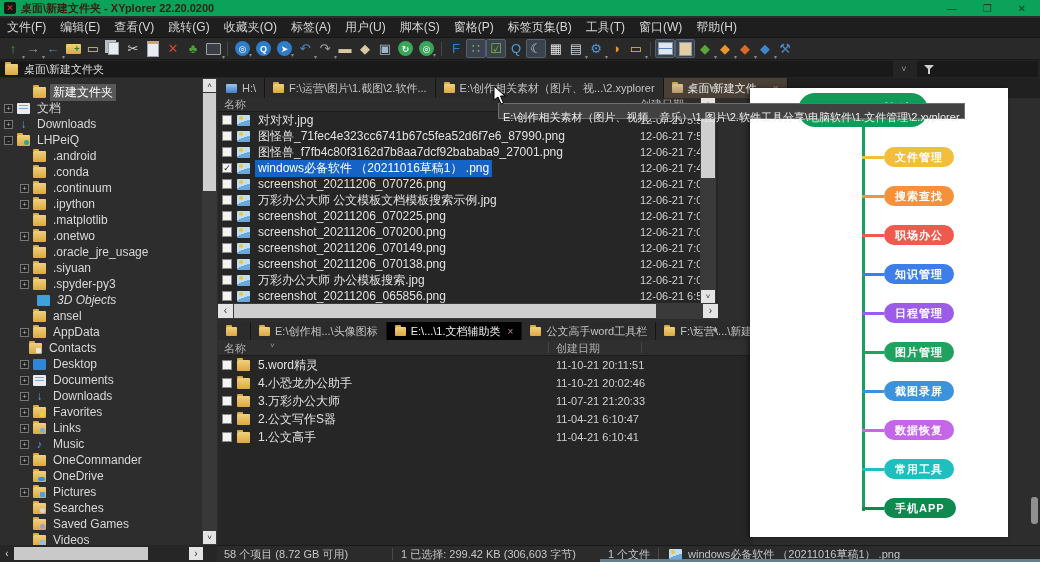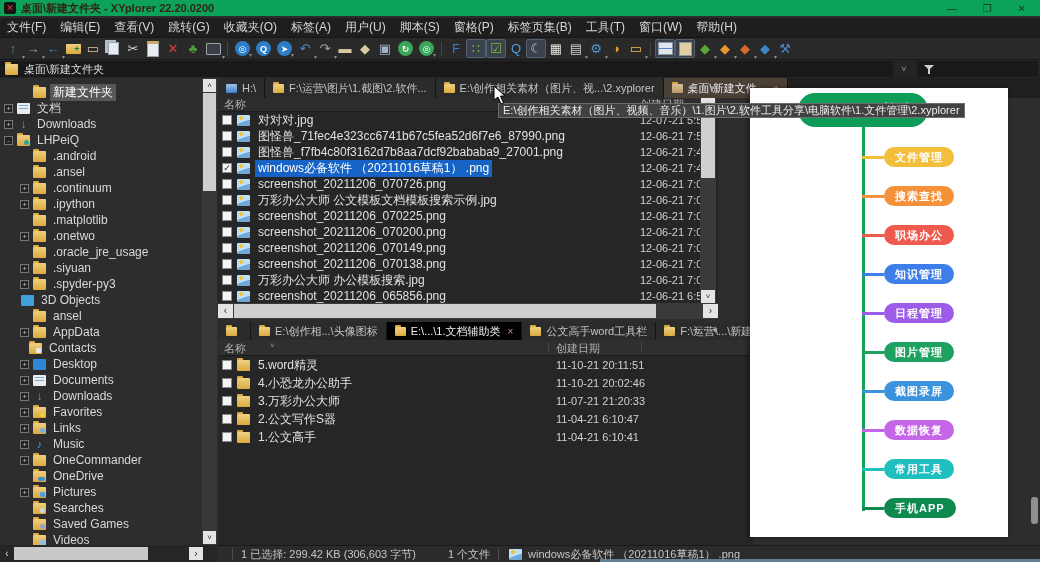"E:\创作相关素材（图片、视频、音乐）\1.图片\2.软件工具分享\电脑软件\1" .tooltip { padding: 0 4px -> 7px 4px }
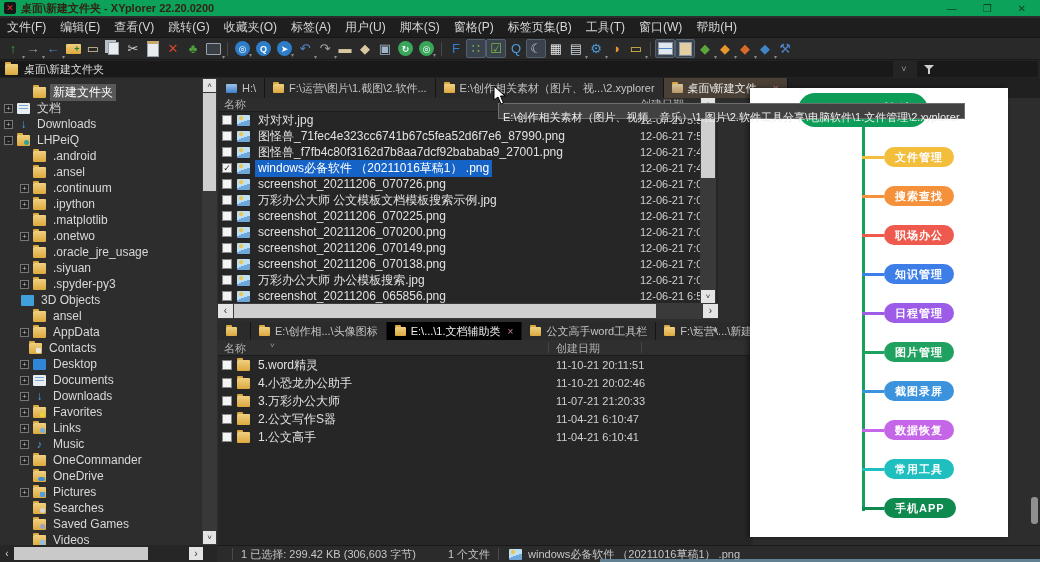".ansel" span.tree-label { text: .ansel -> .conda }
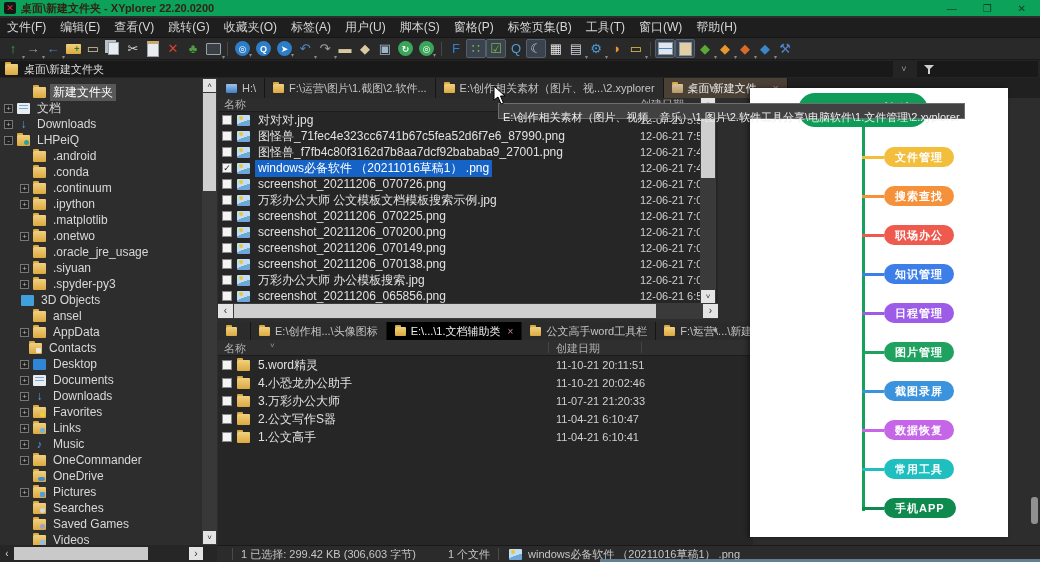"3D Objects" div.tree-row { font-style: none -> italic; padding-left: 8px -> 24px }
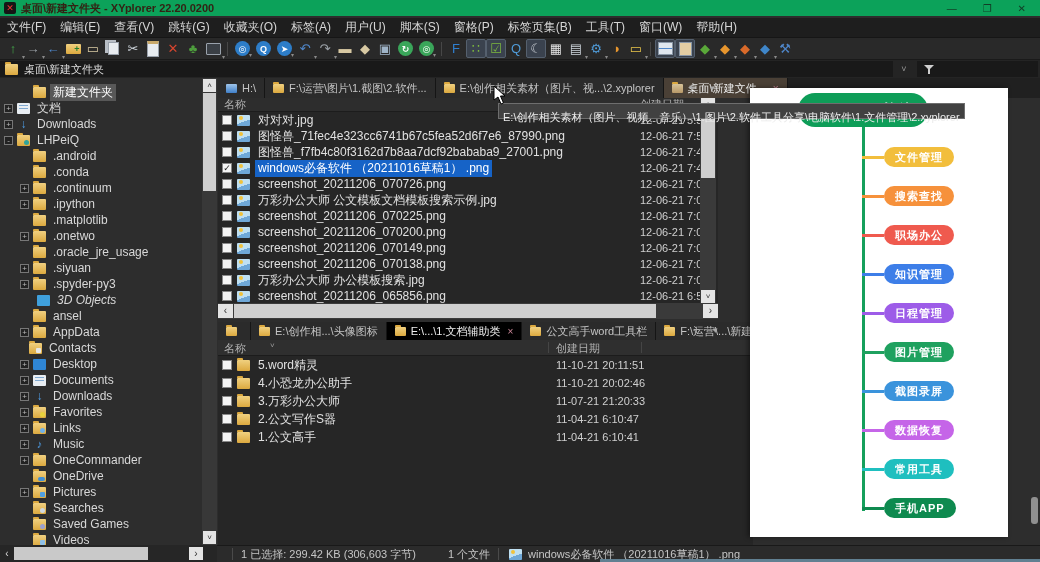"58 个项目 (8.72 GB 可用)" span.sb-seg1 { html: none -> <span>58 个项目 (8.72 GB 可用)</span> }
